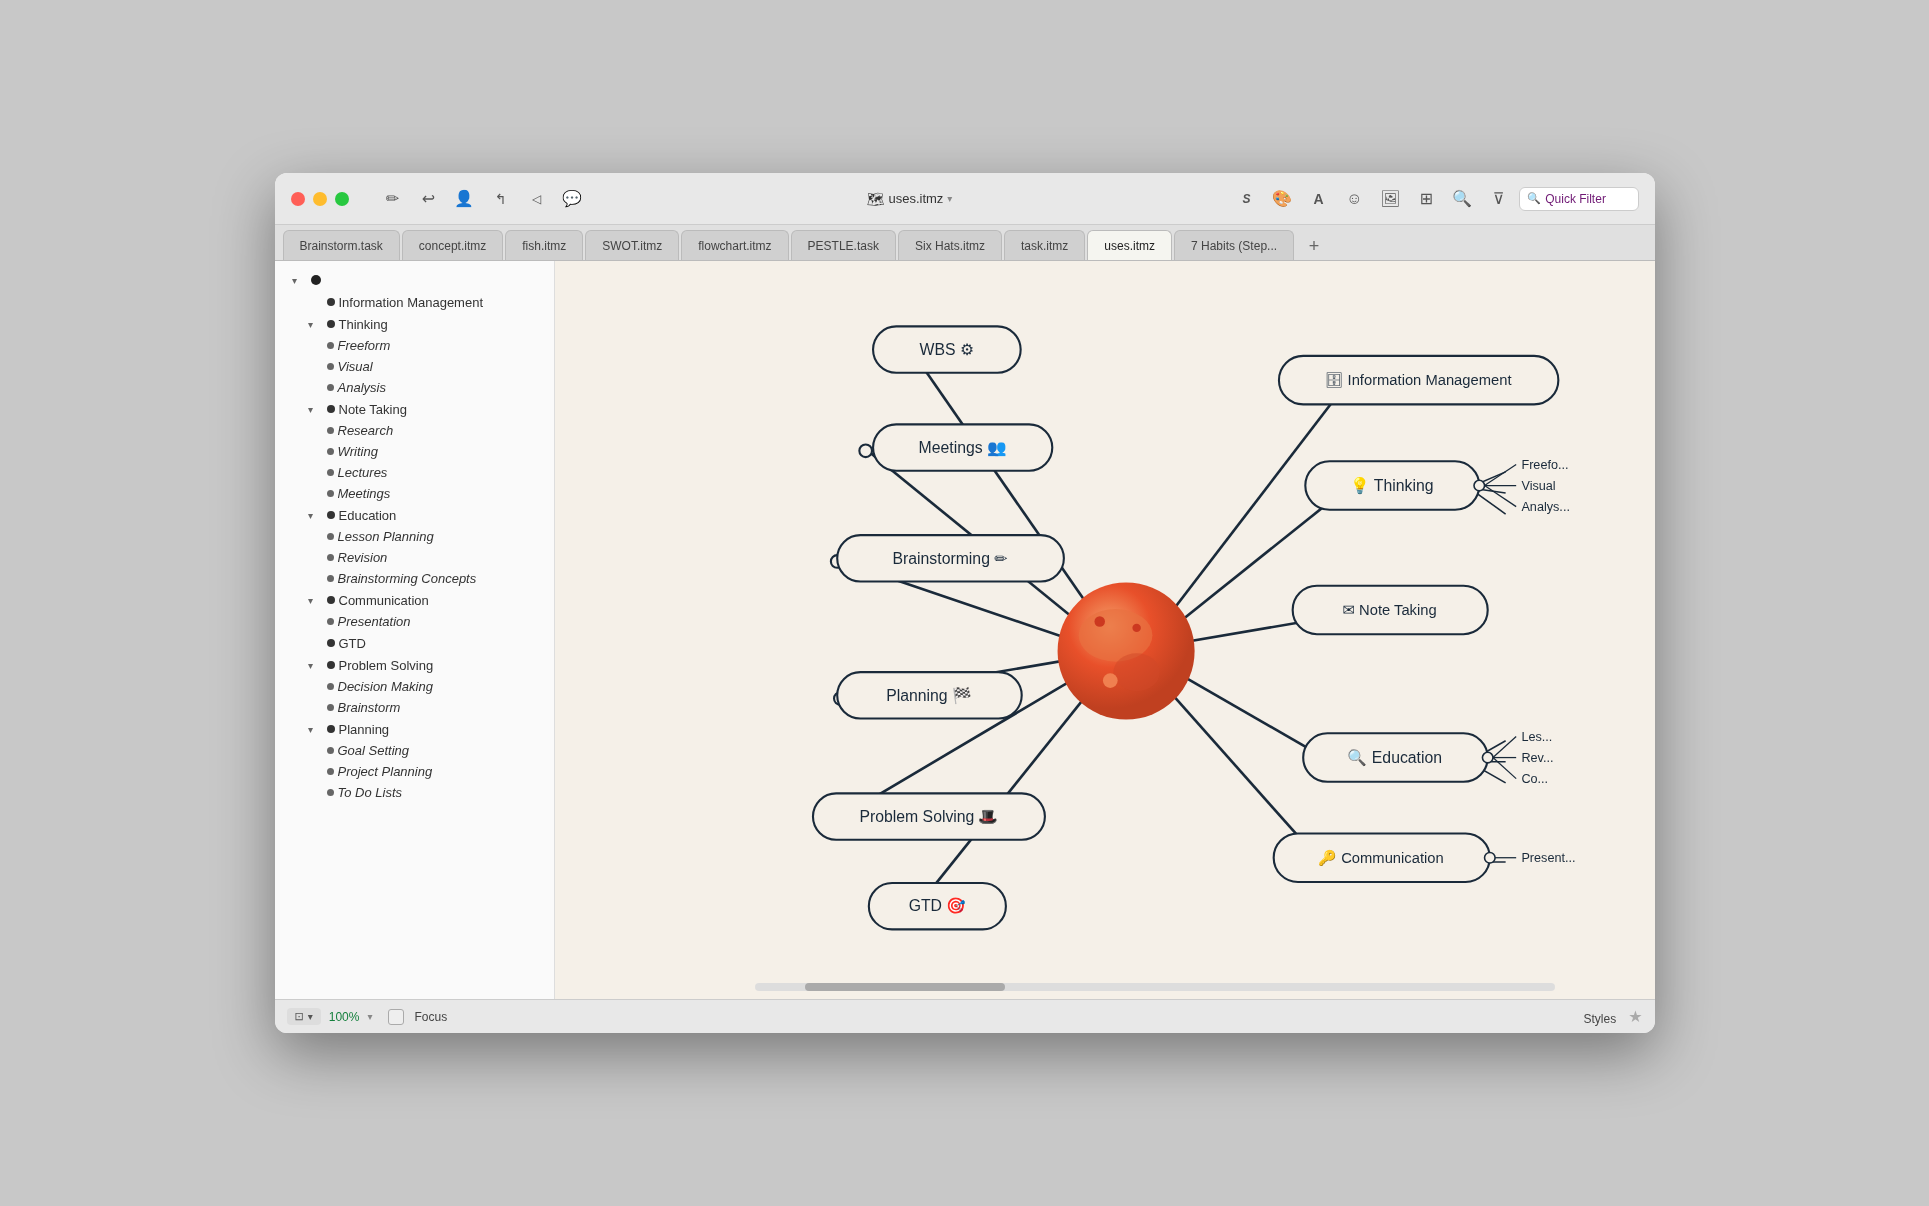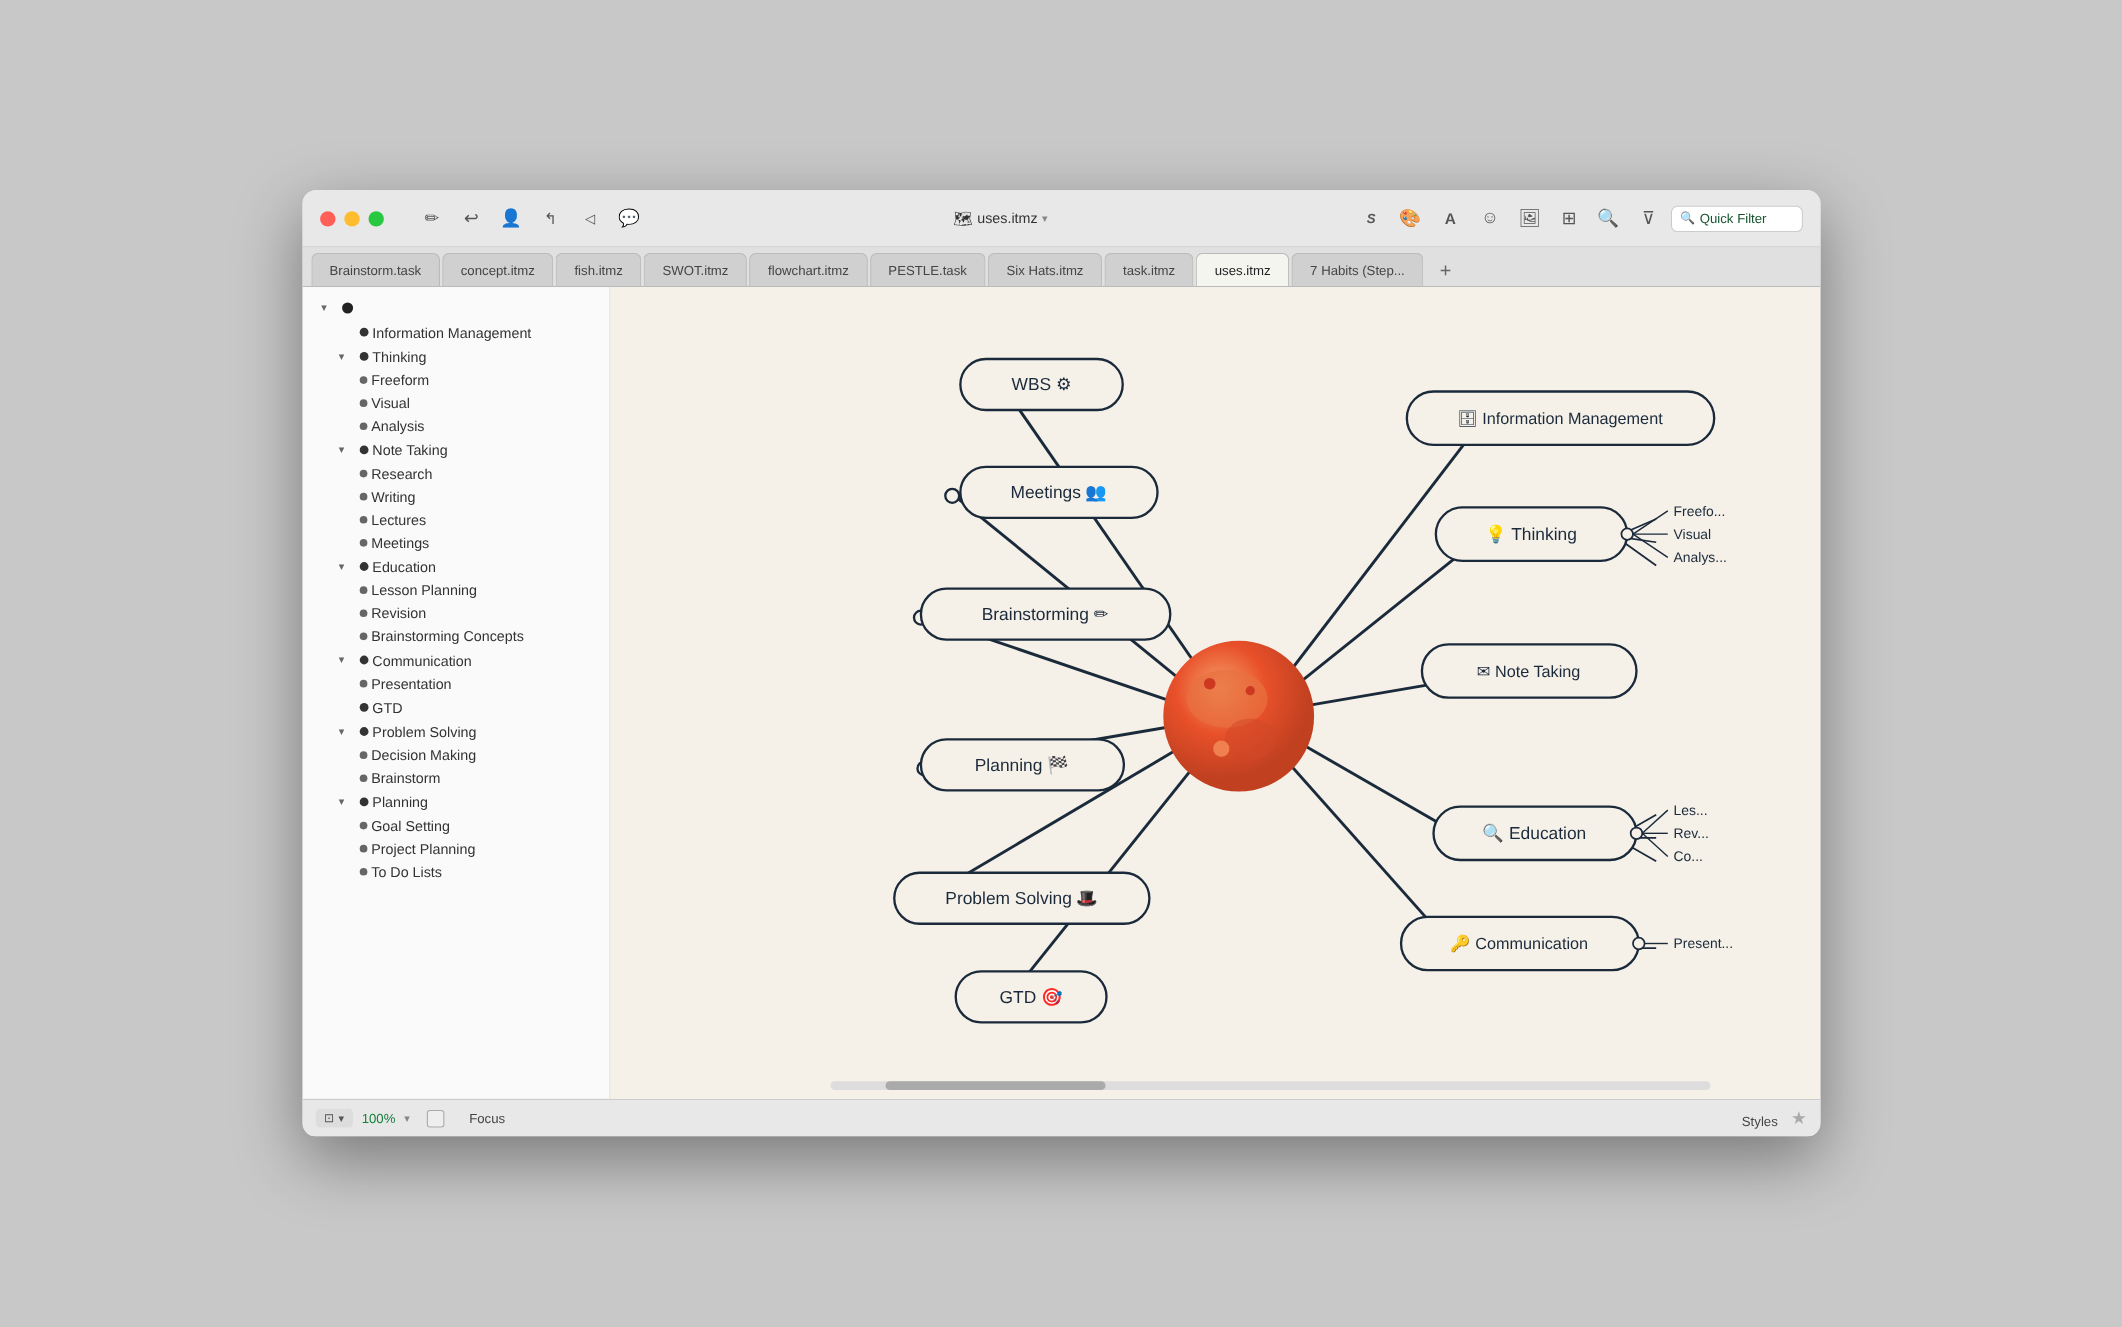"Quick Filter" span { color: #14532d -> #701a75 }
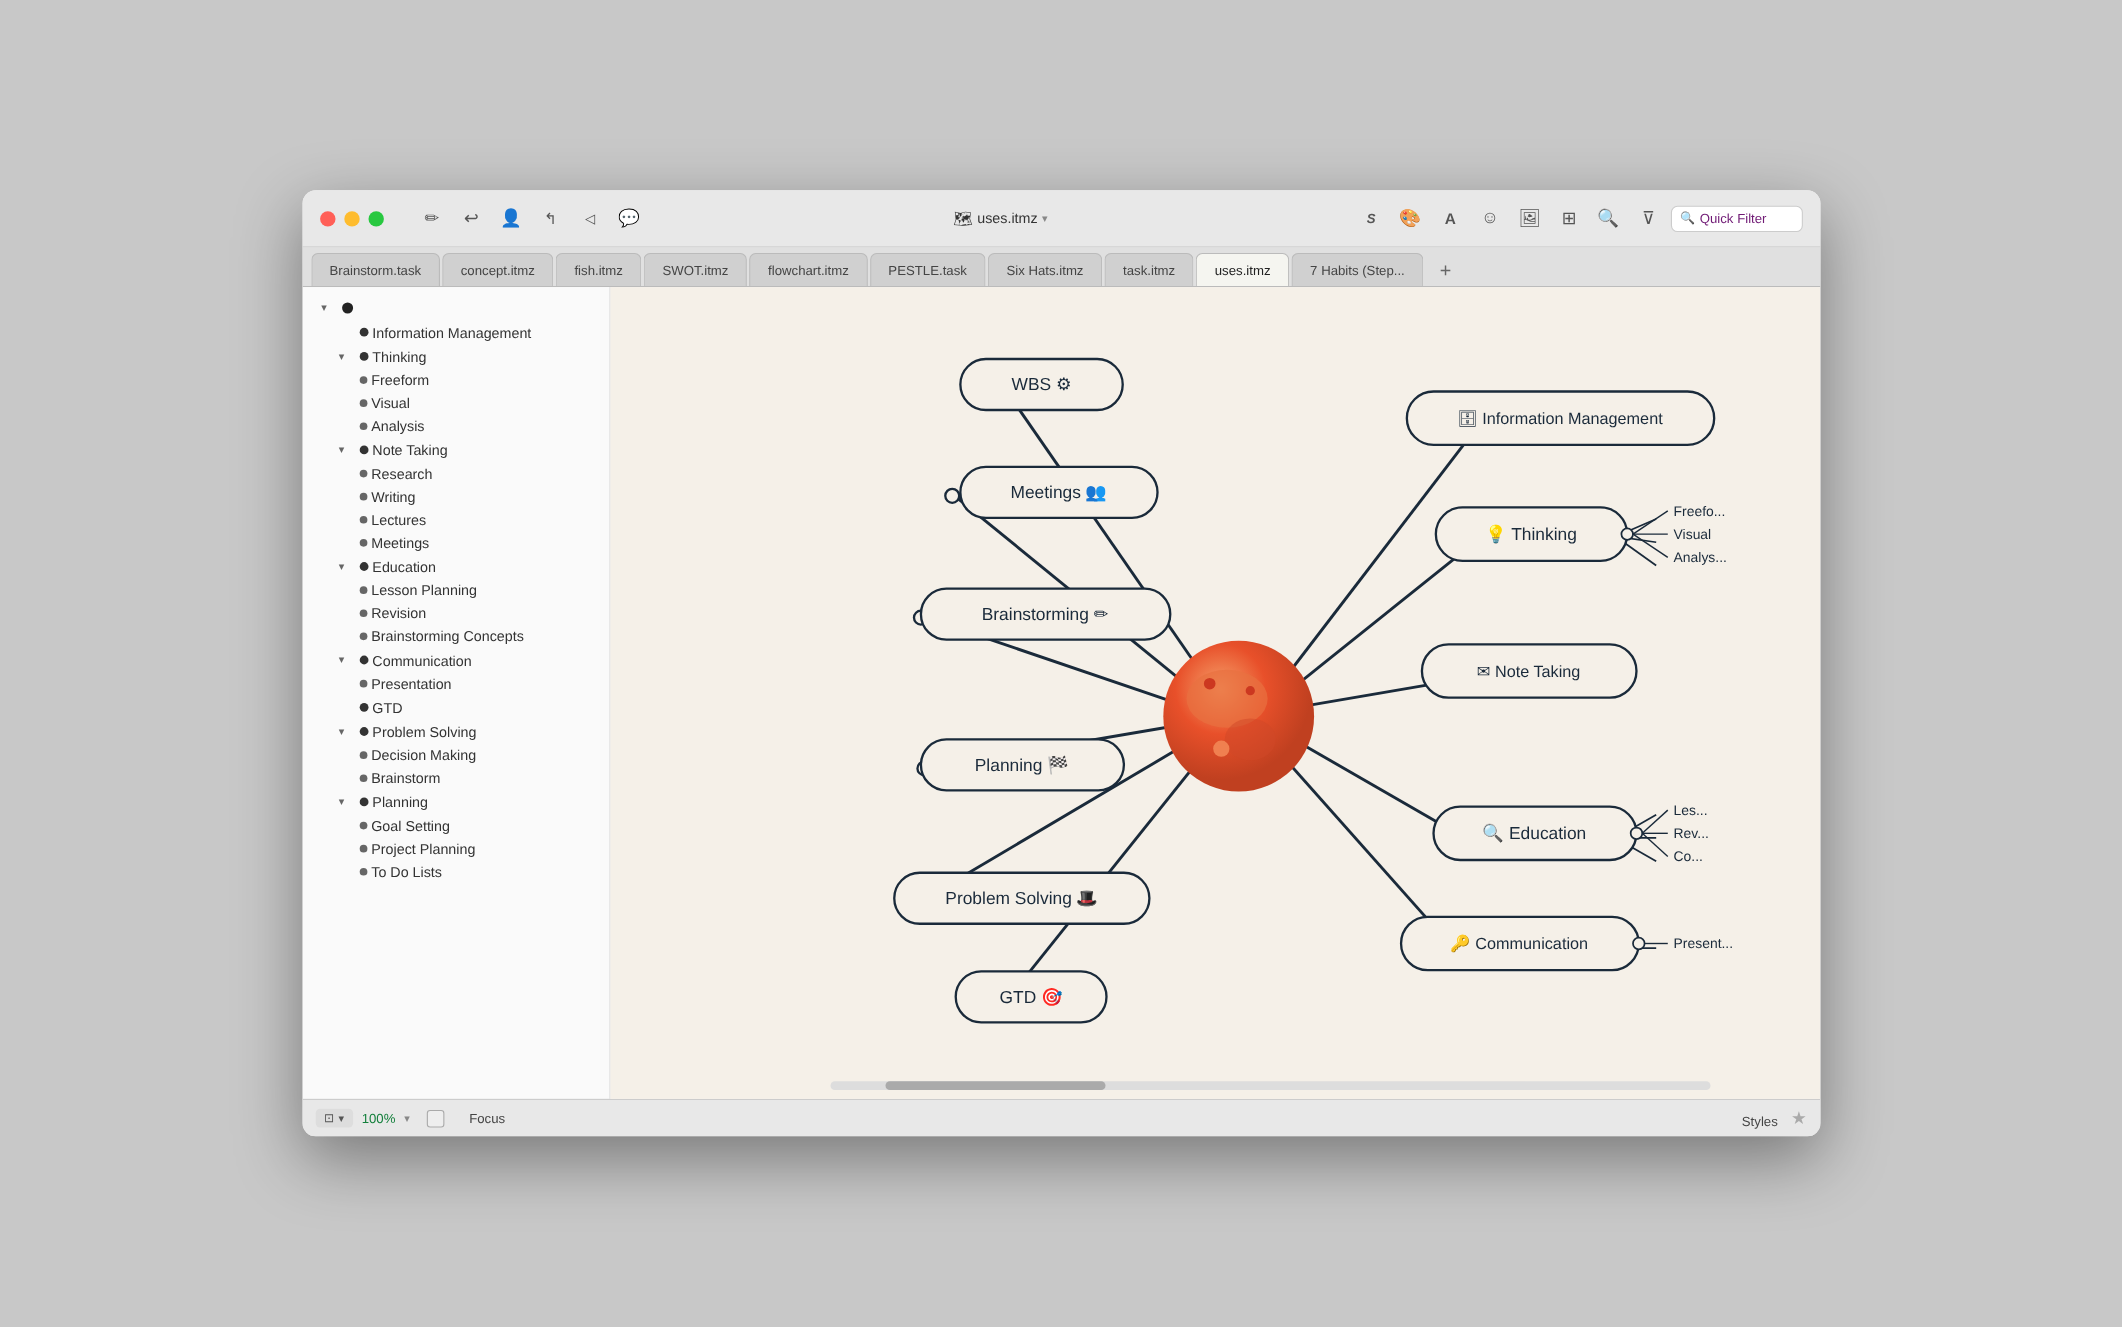"Freeform" .sidebar-child { font-style: none -> italic }
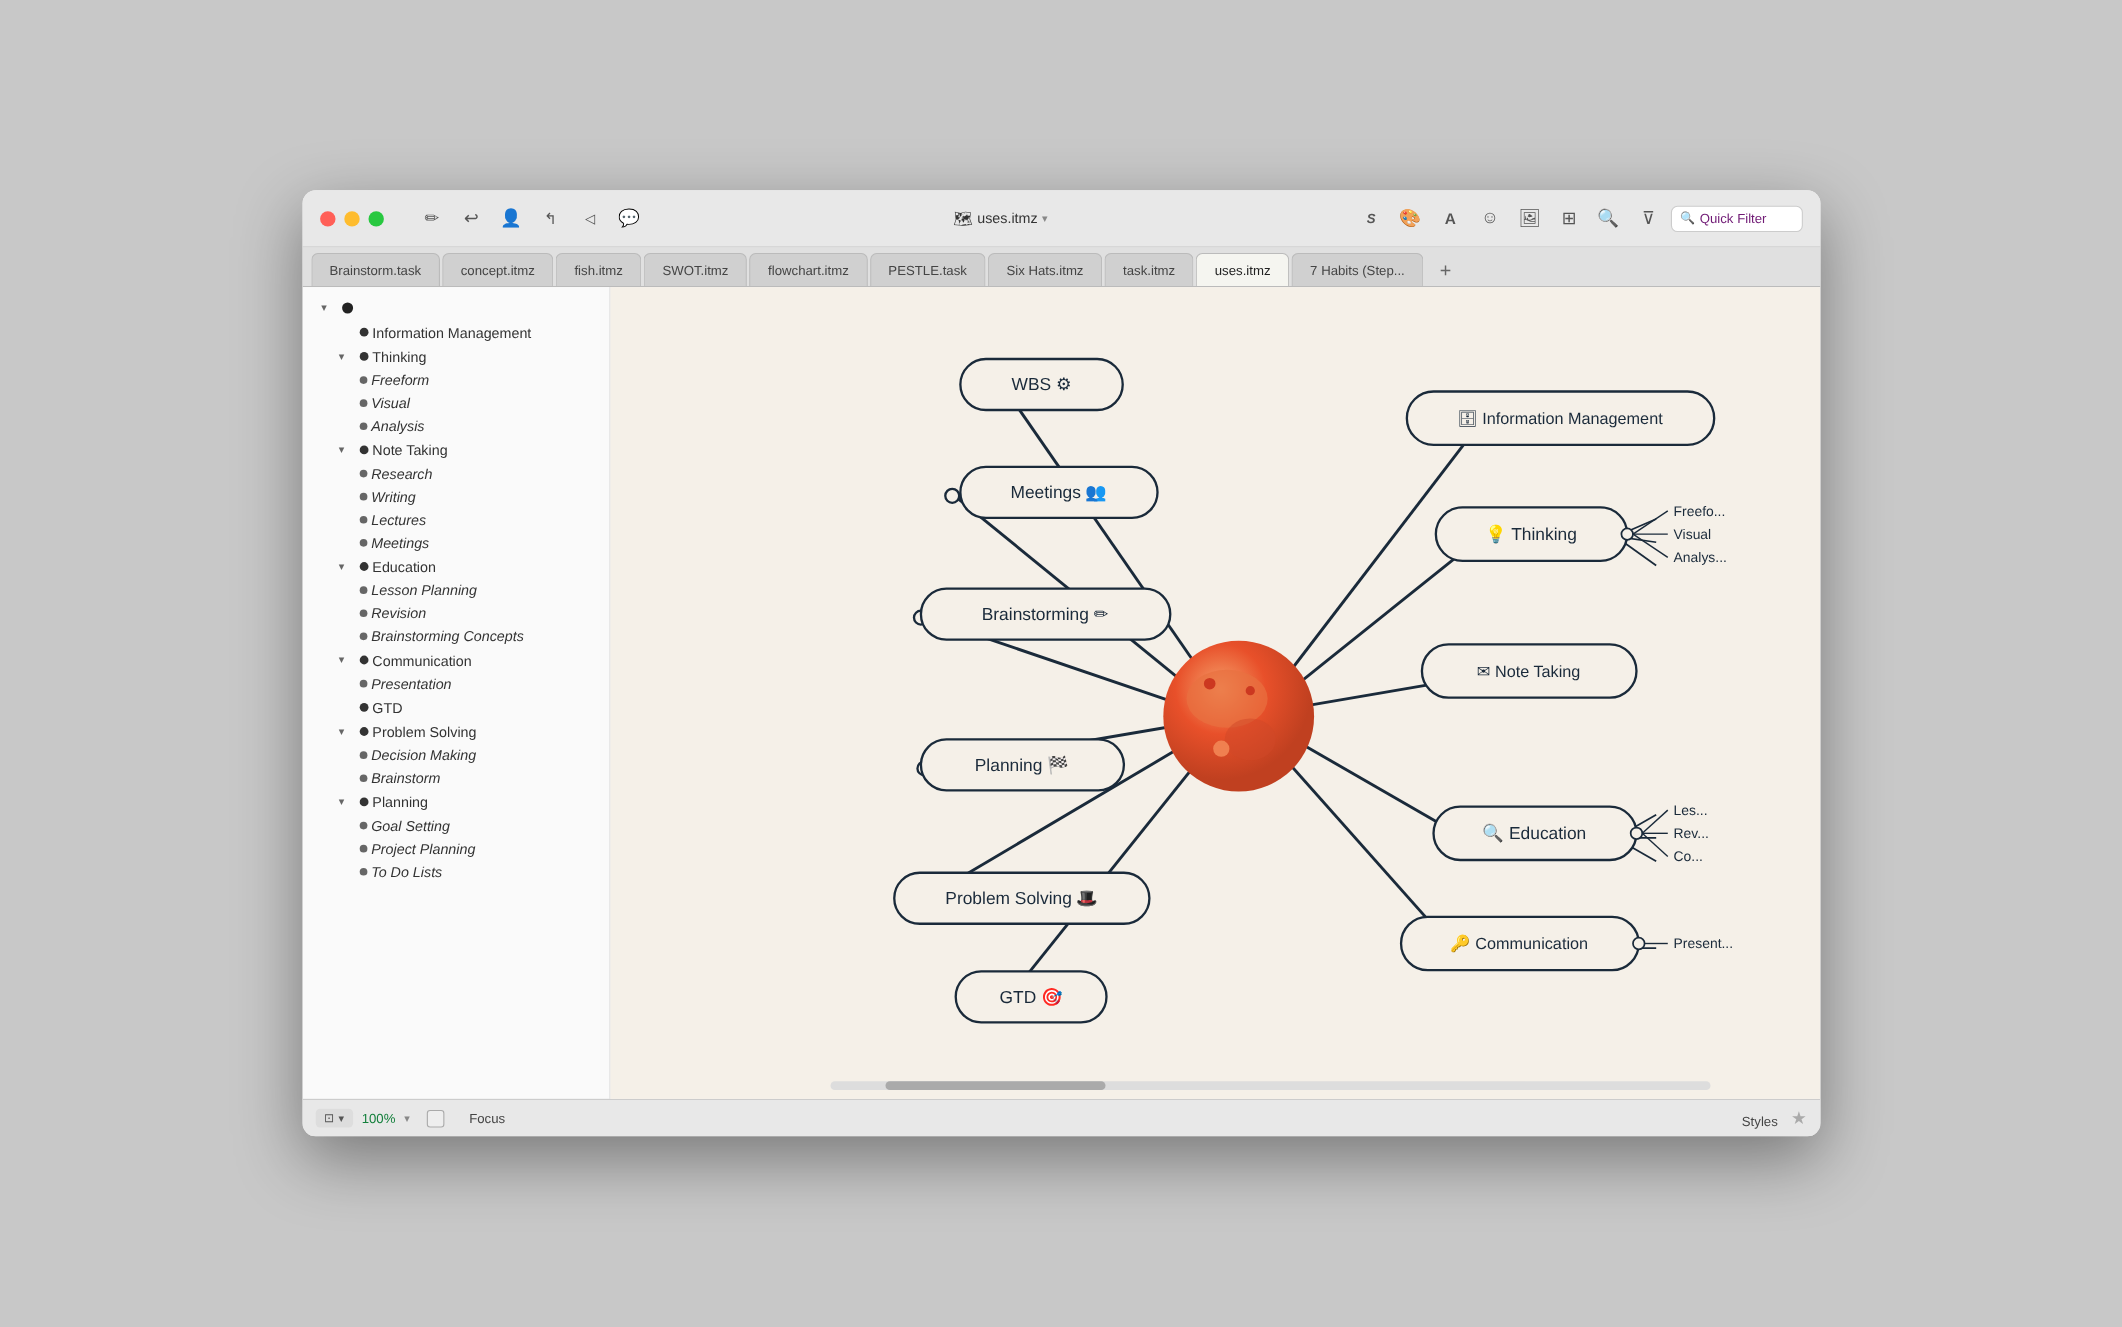"Focus" div { gap: 22px -> 10px }
